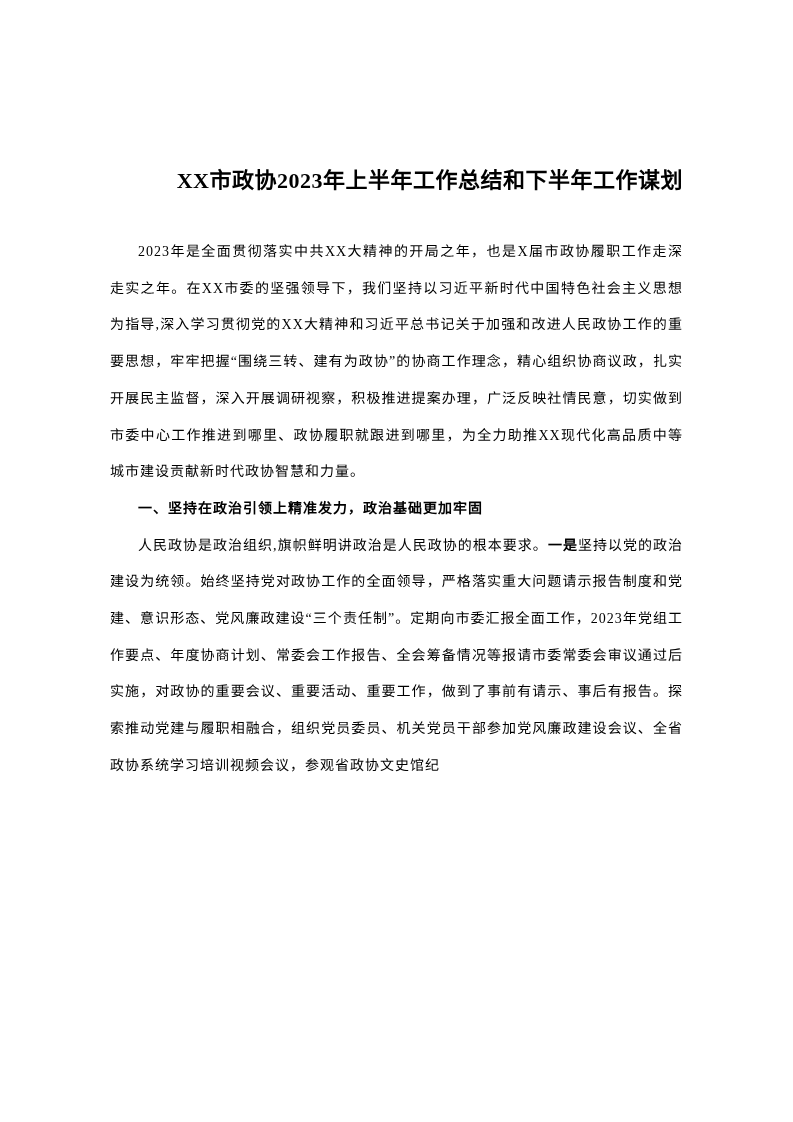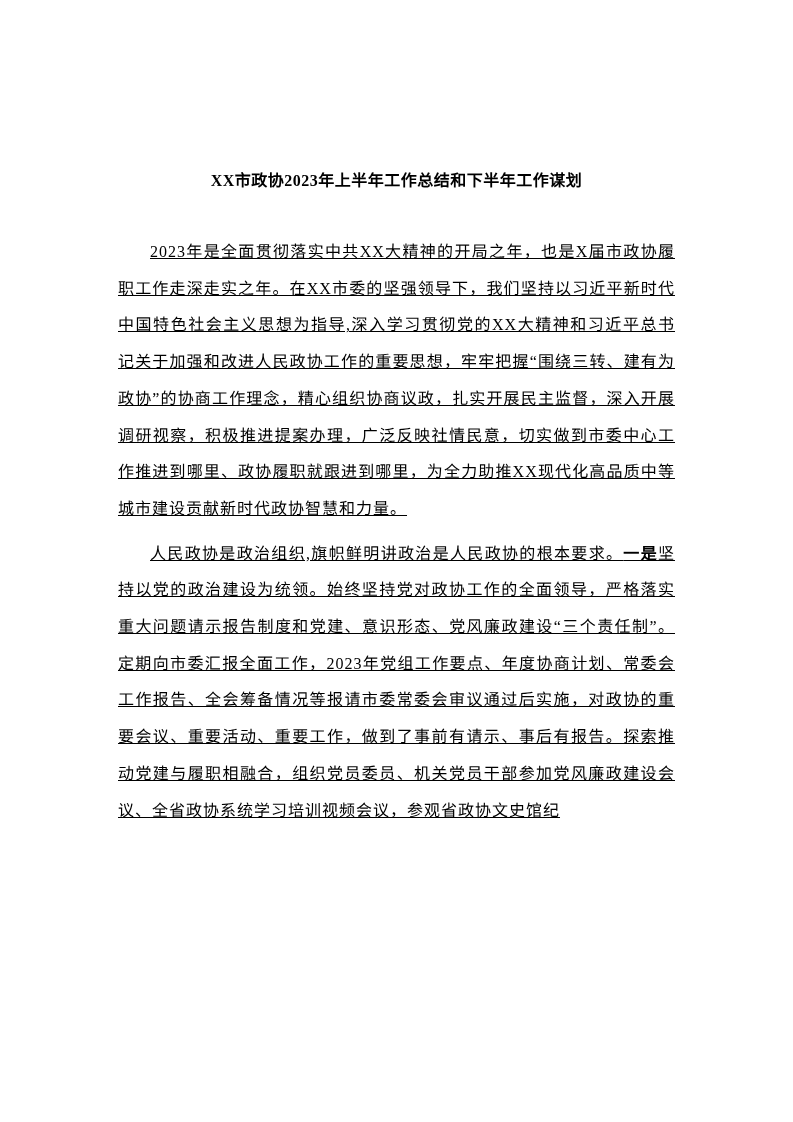"XX市政协2023年上半年工作总结和下半年工作谋划" .doc-title { font-size: 16px -> 22px; text-align: center -> right }
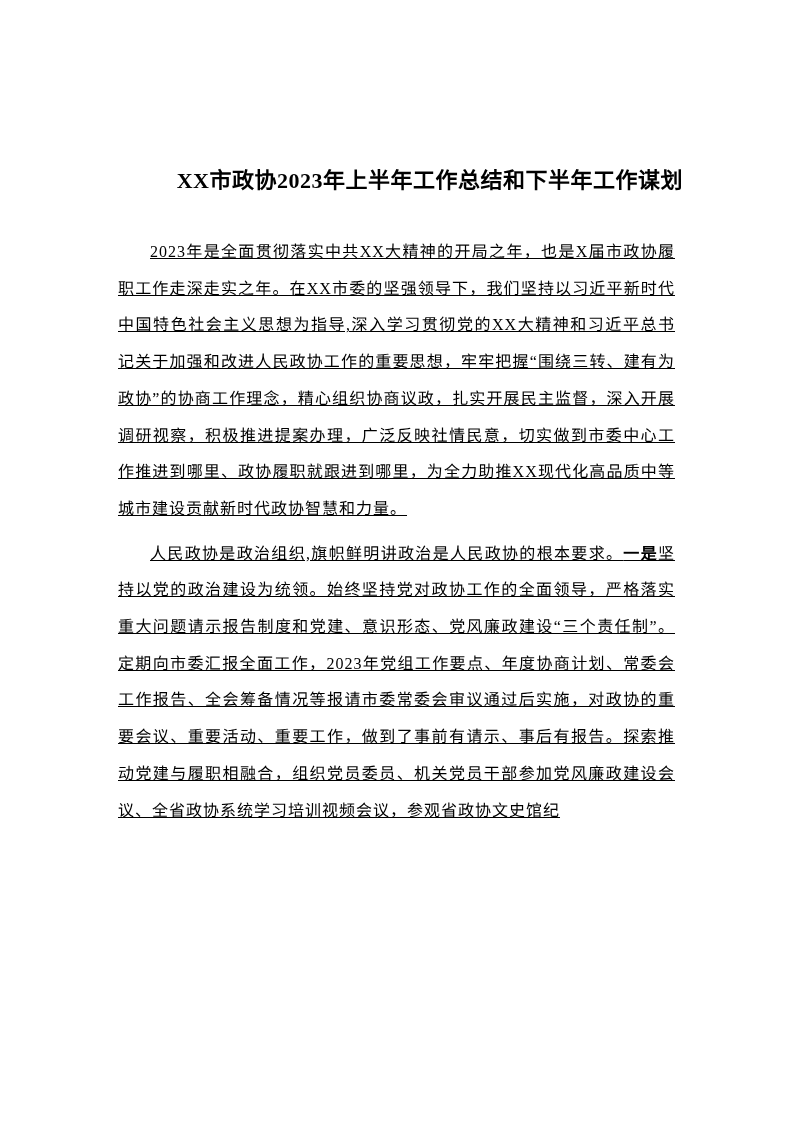"2023年是全面贯彻落实中共XX大精神的开局之年，也是X届市政协履职工作走深走实" .para { font-size: 16px -> 14px; margin: 8px -> 0; text-decoration: underline -> none }
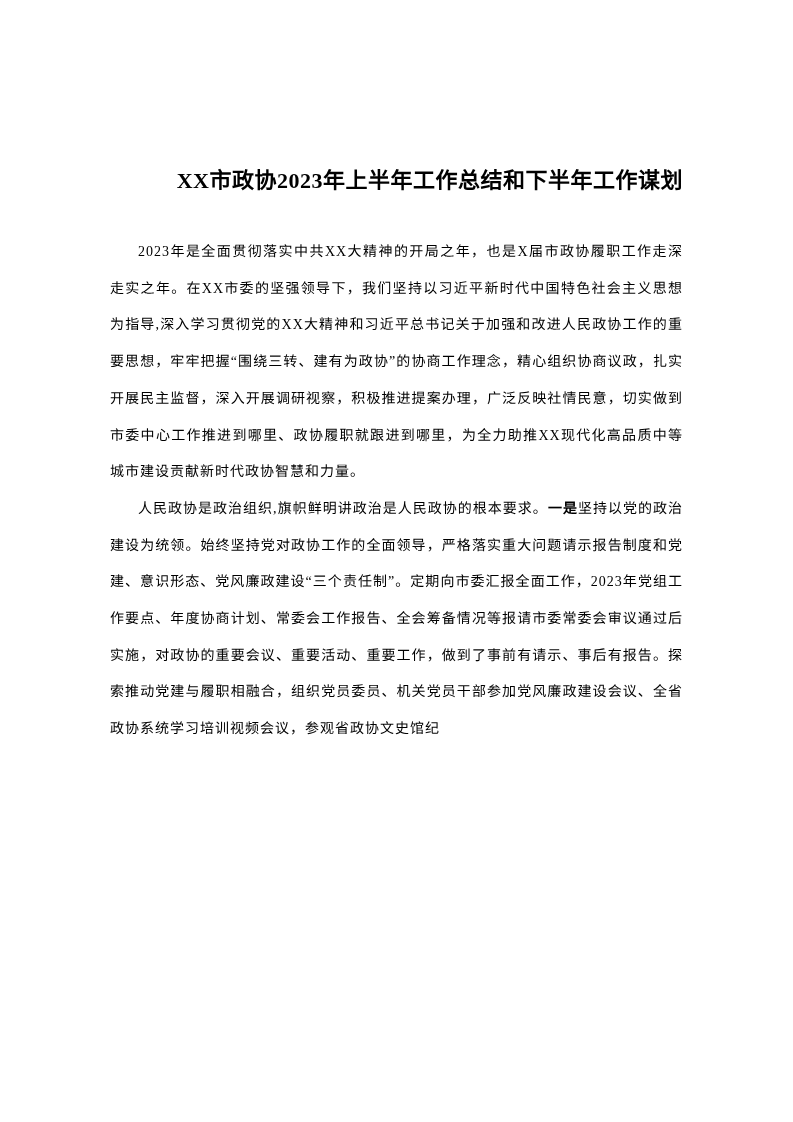"一、坚持在政治引领上精准发力，政治基础更加牢固" p.para { html: none -> <p>一、坚持在政治引领上精准发力，政治基础更加牢固</p> }
